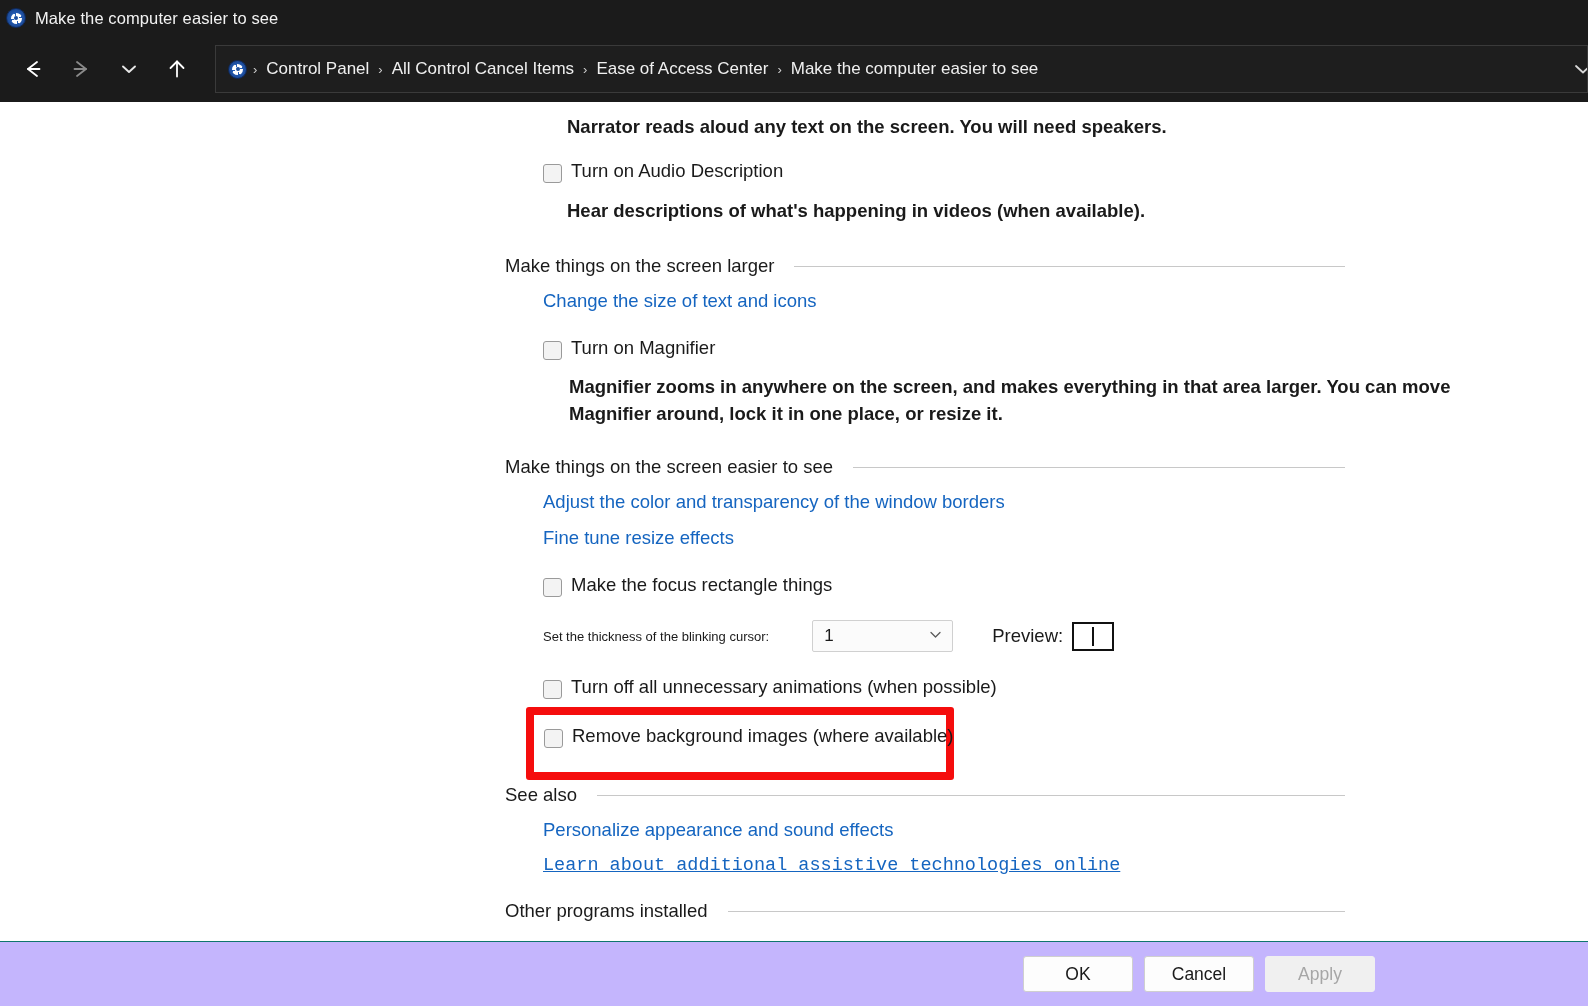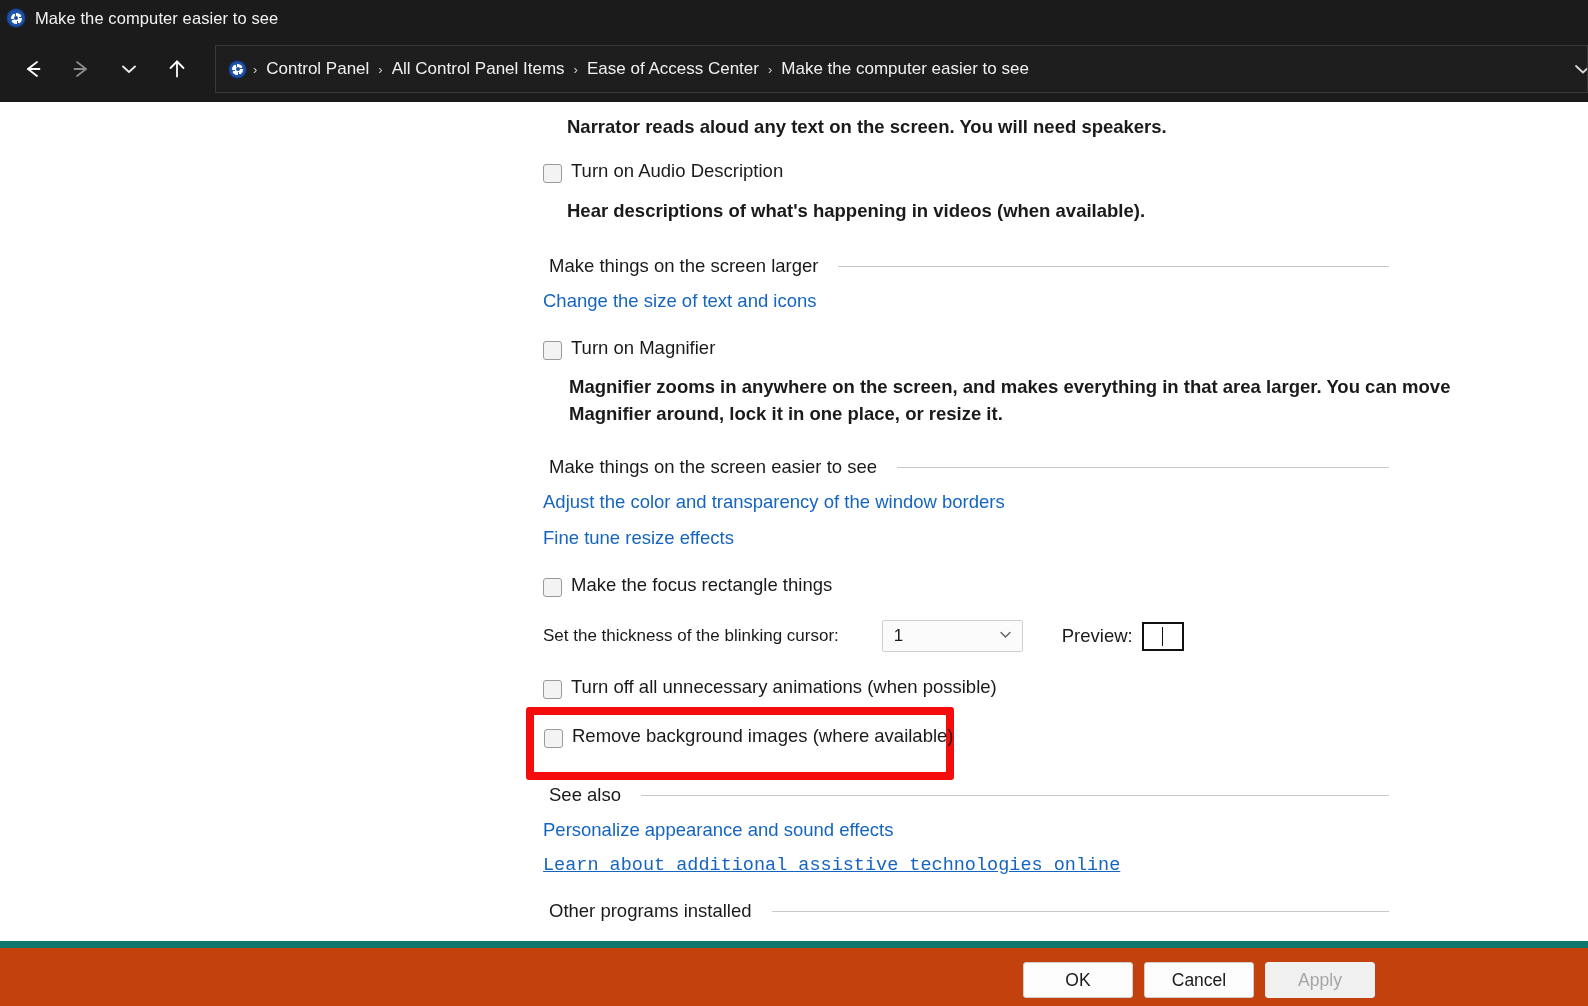"All Control Panel Items" span.crumb { text: Panel -> Cancel }
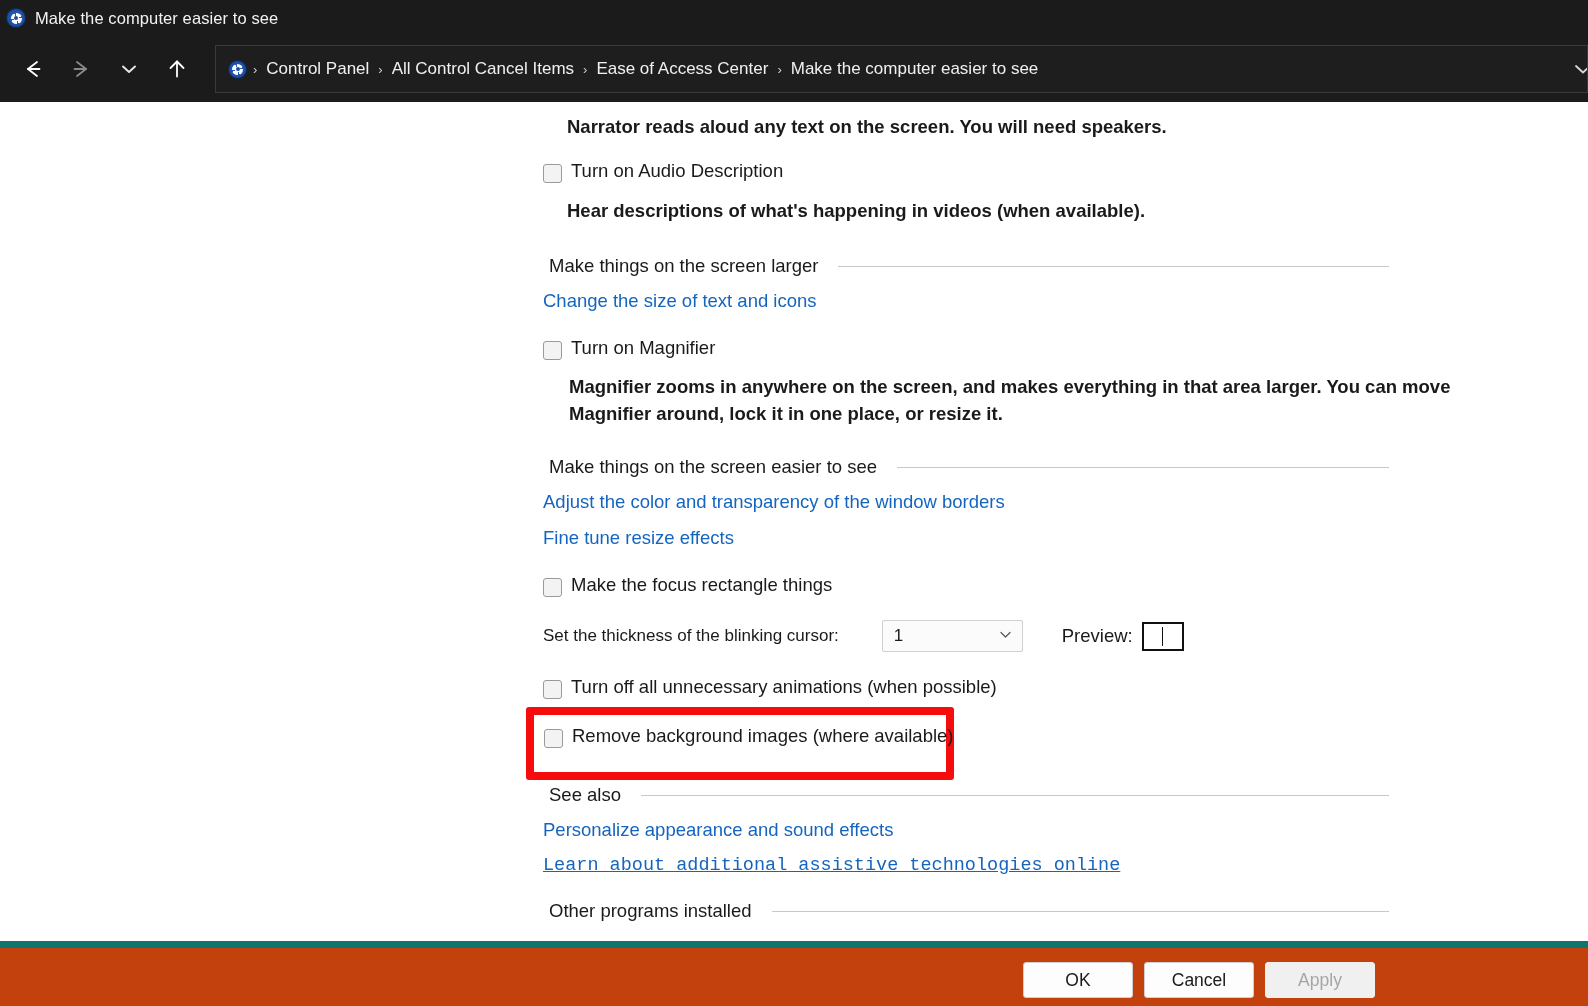"Make things on the screen" .grouphdr { margin-left: 44px -> none }
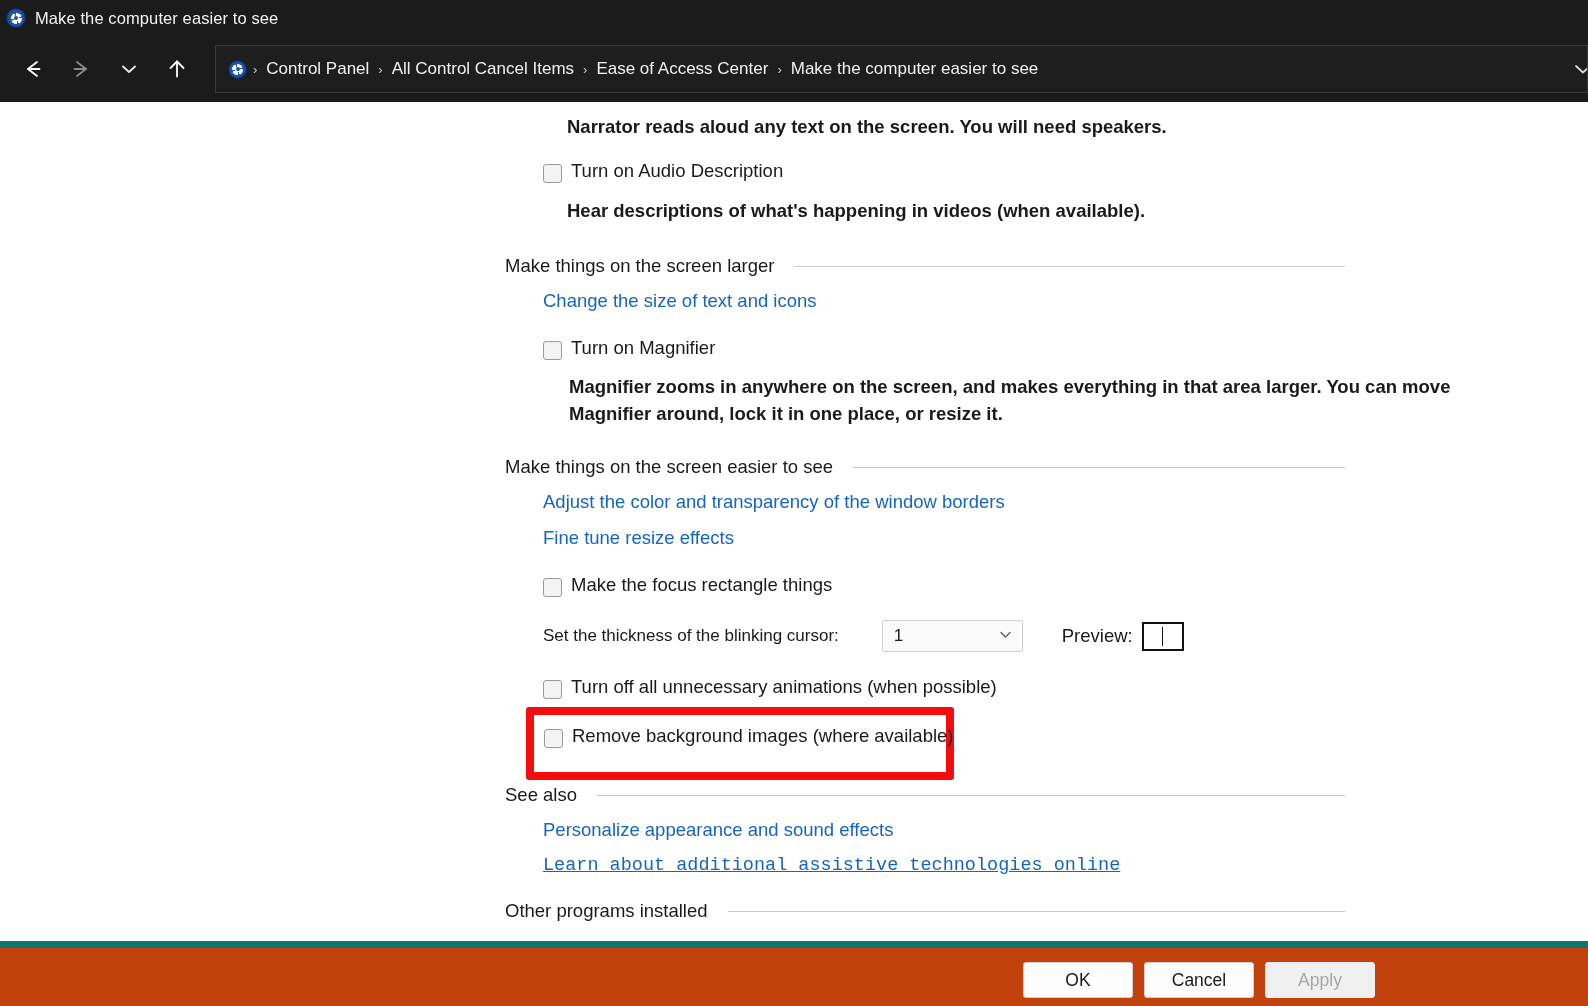"Set the thickness of the" .thick-label { font-size: 17px -> 13px }
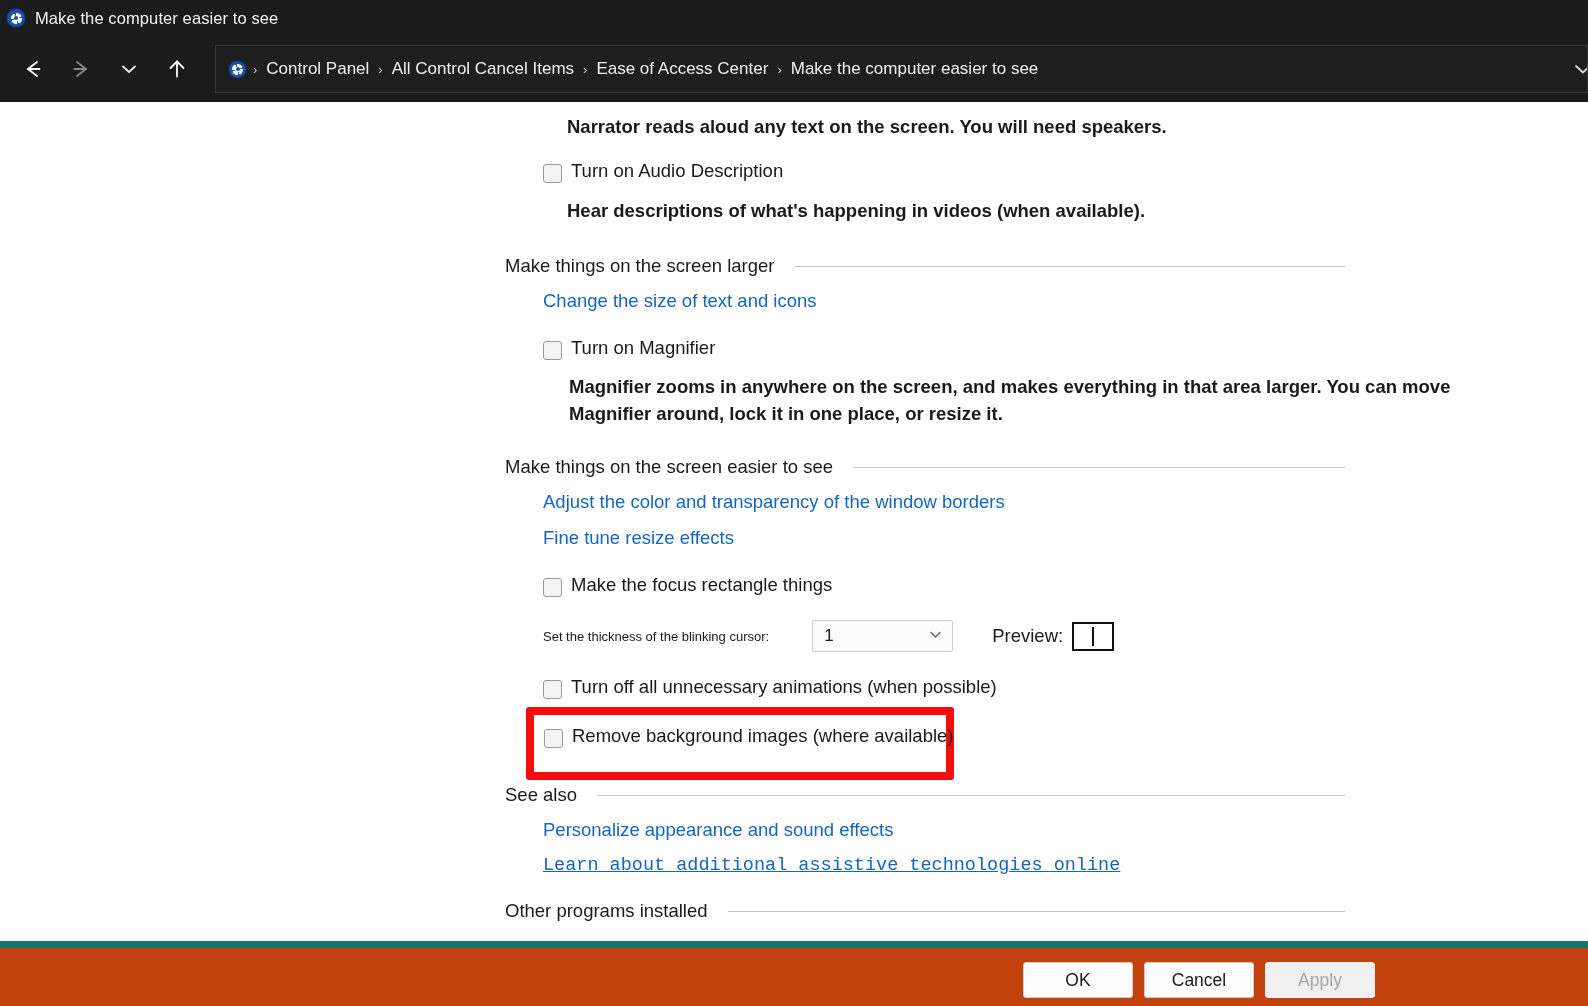"OK" .footer { background: #c2410c -> #c4b5fd; border-top: 7px solid #0f766e -> 1px solid #0f766e }
